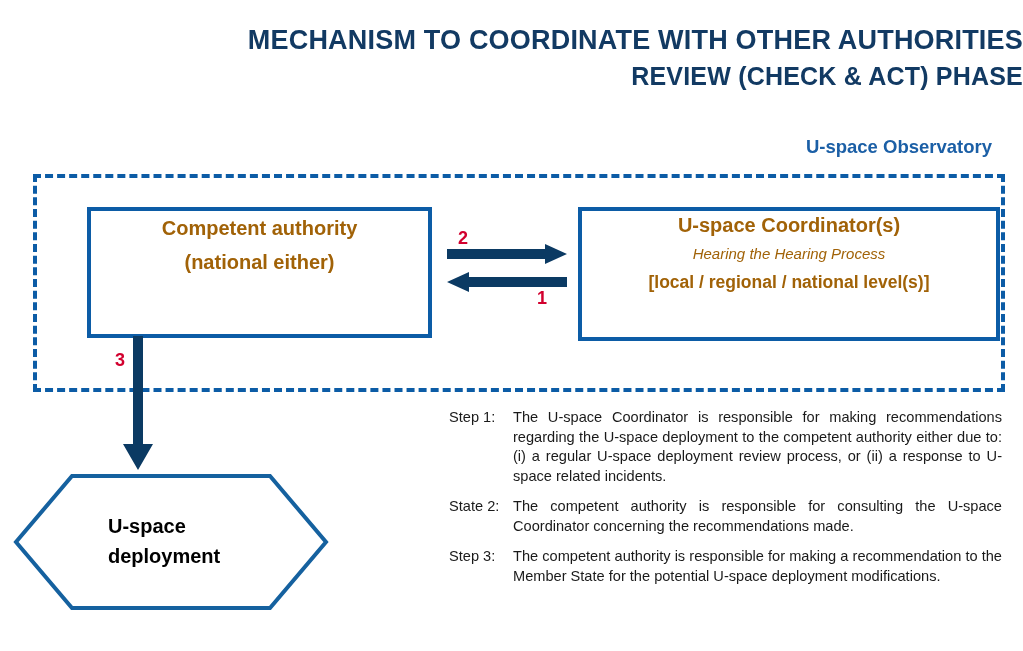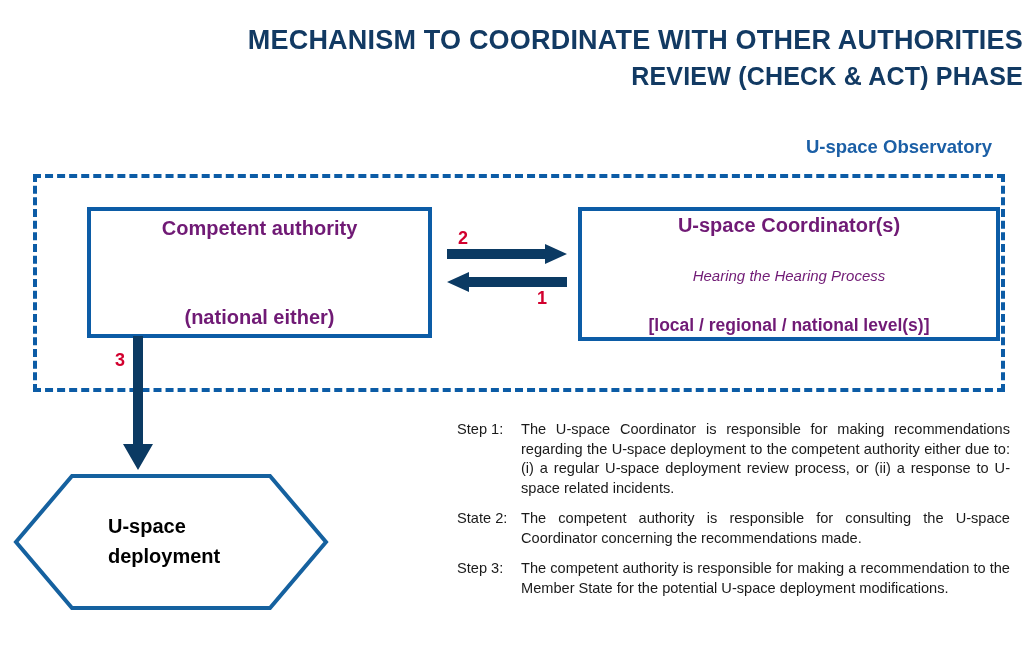"Competent authority" .entity-box { color: #701a75 -> #a16207; justify-content: space-between -> flex-start }
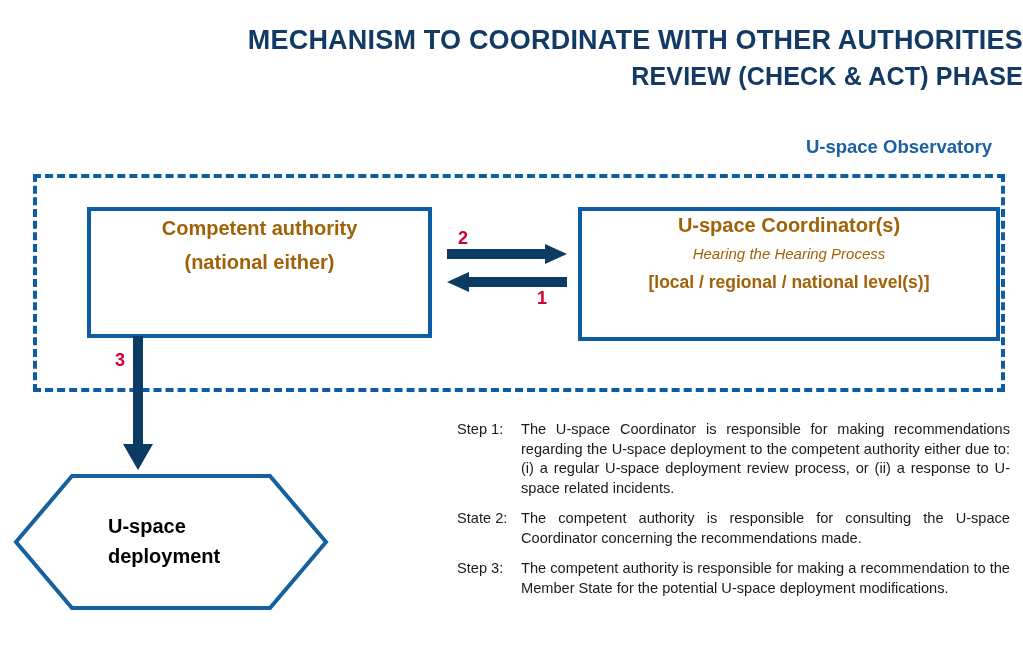"Step 1:" #steps-panel { margin-left: 8px -> none; top: 420px -> 408px }
